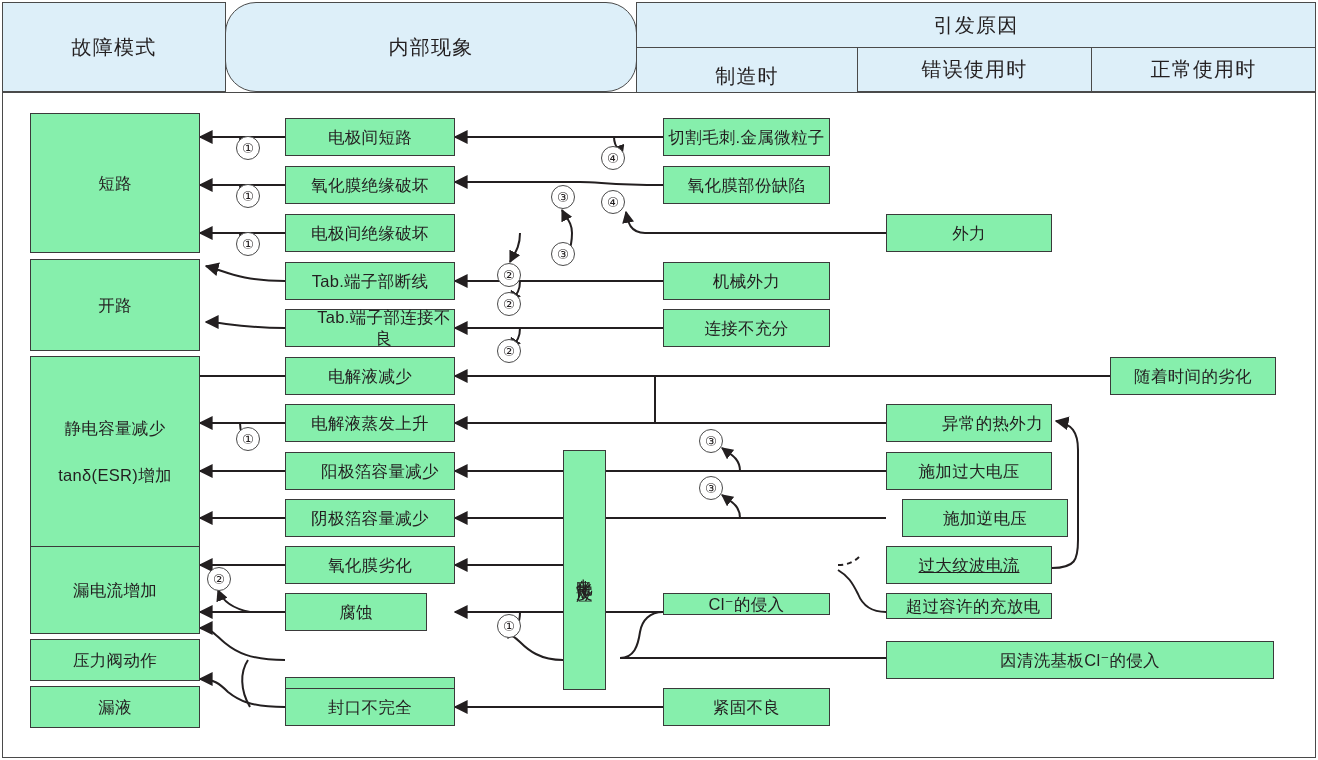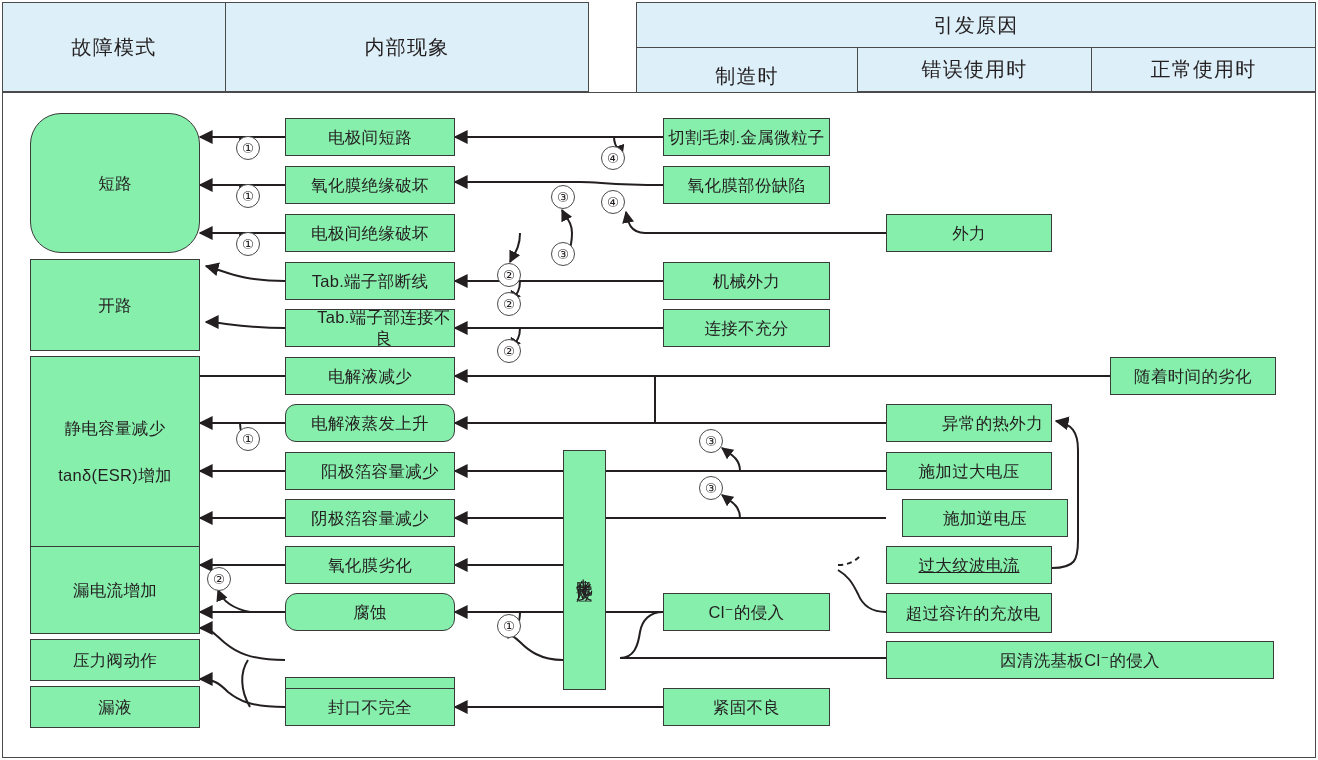"内部现象" #hdr-ip { border-radius: none -> 31px; width: 364px -> 412px }
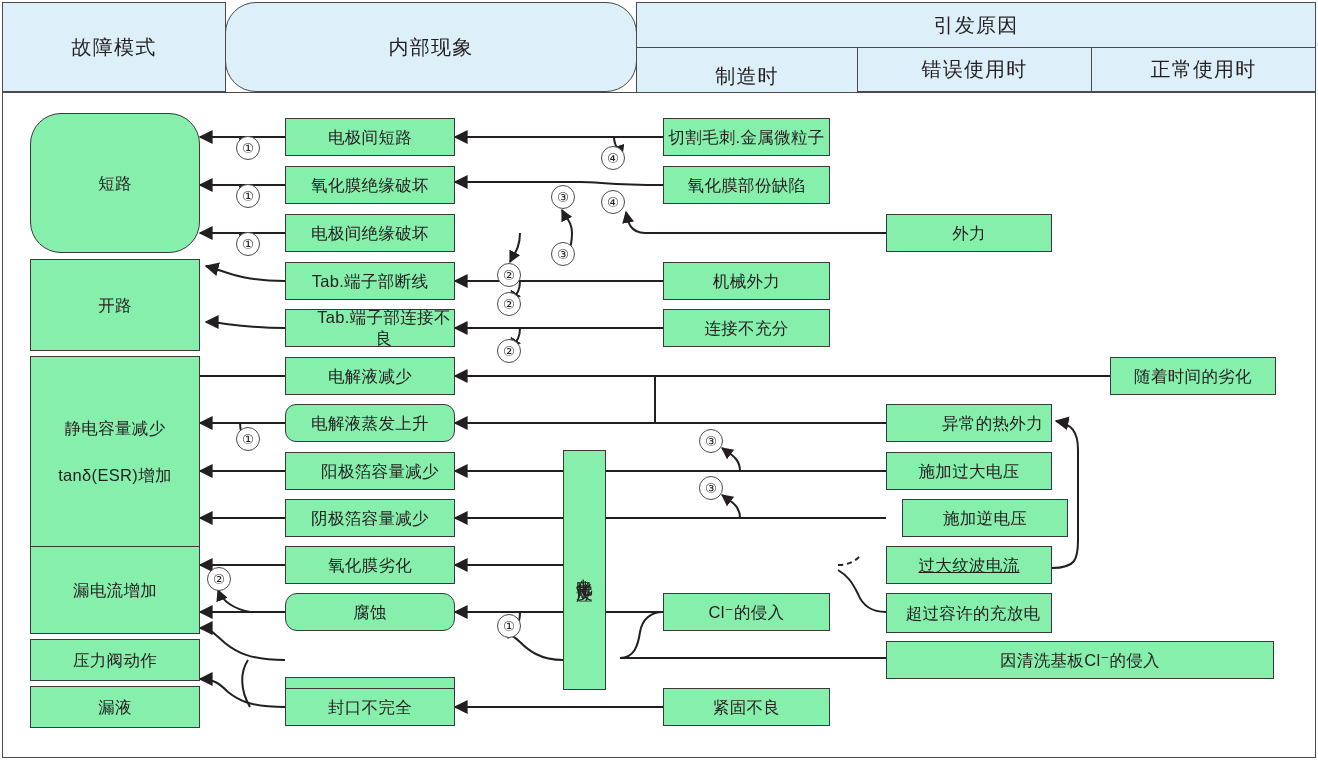"短路" div.node { border-radius: 31px -> none }
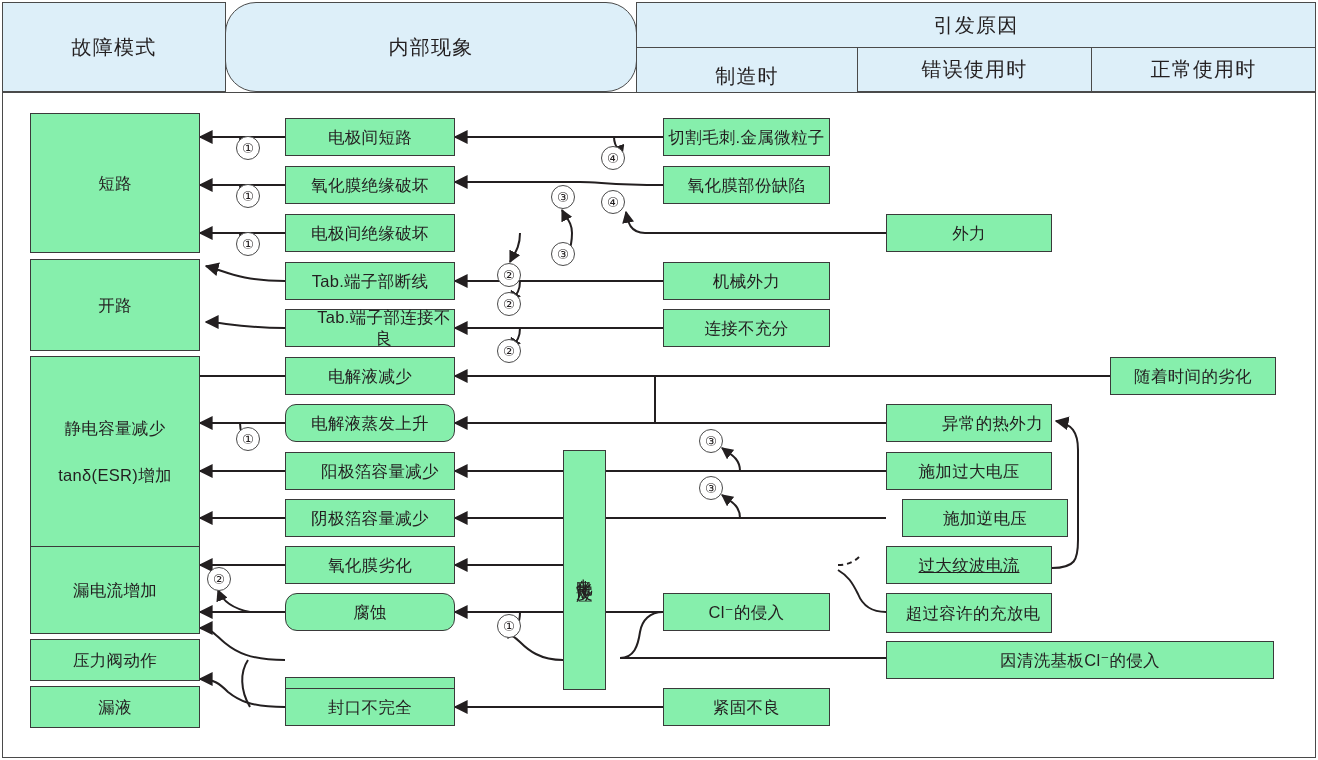"电解液蒸发上升" div.node { border-radius: 11px -> none }
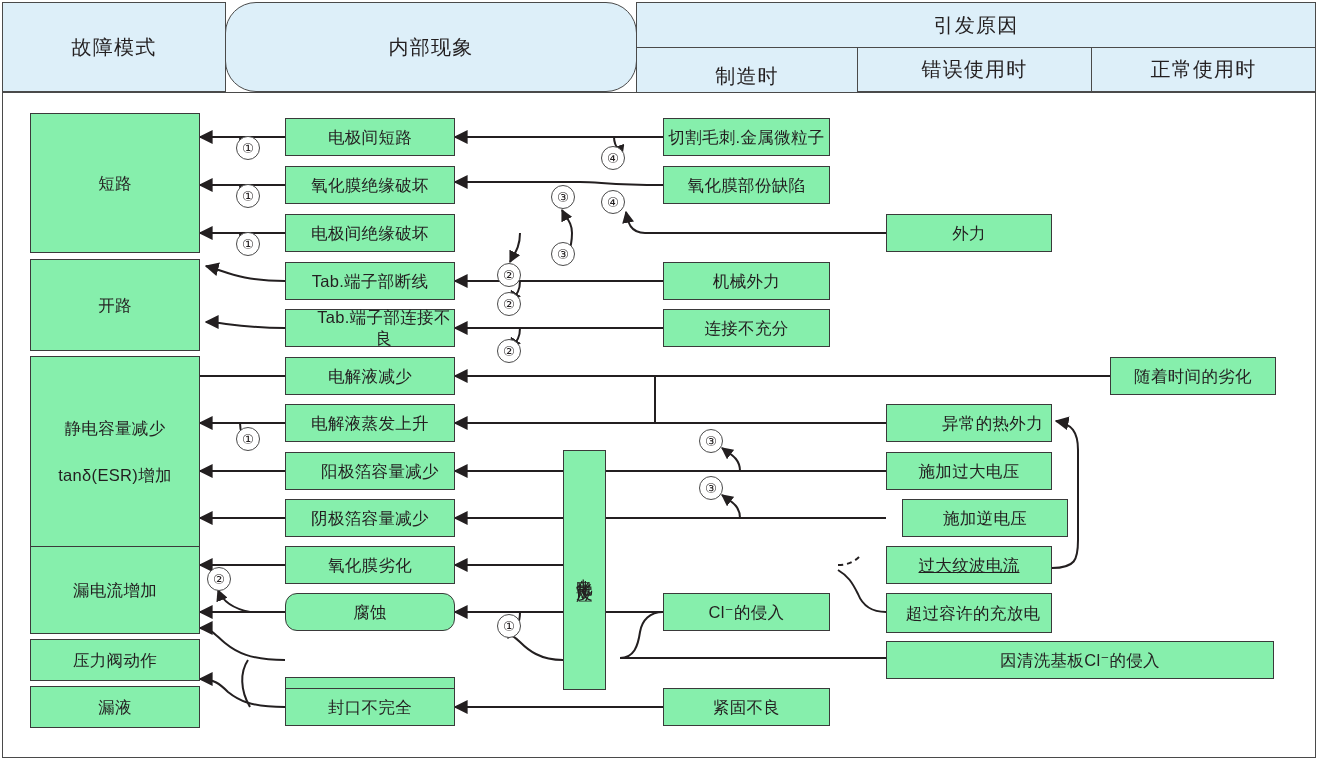"腐蚀" div.node { border-radius: 12px -> none; width: 170px -> 142px }
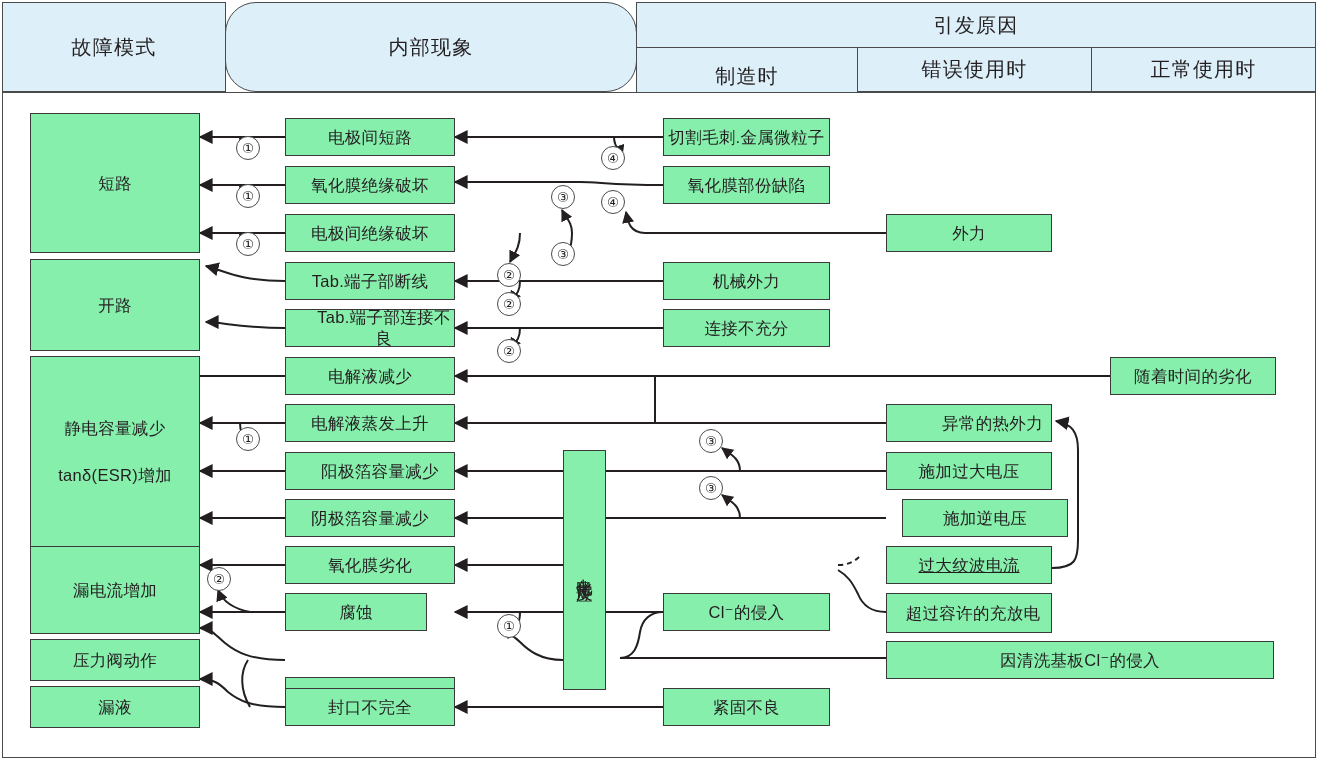"Cl⁻的侵入" div.node { height: 38px -> 22px }
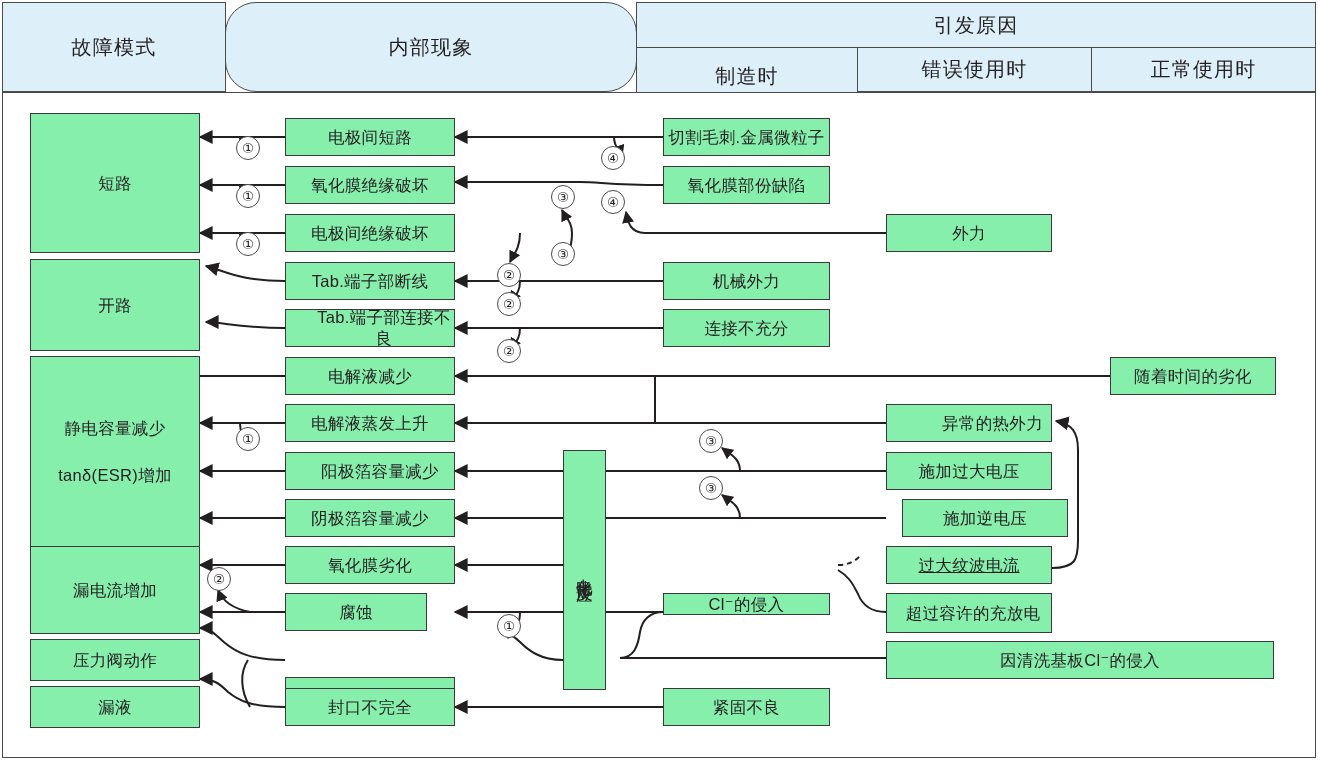"超过容许的充放电" div.node { height: 40px -> 26px }
